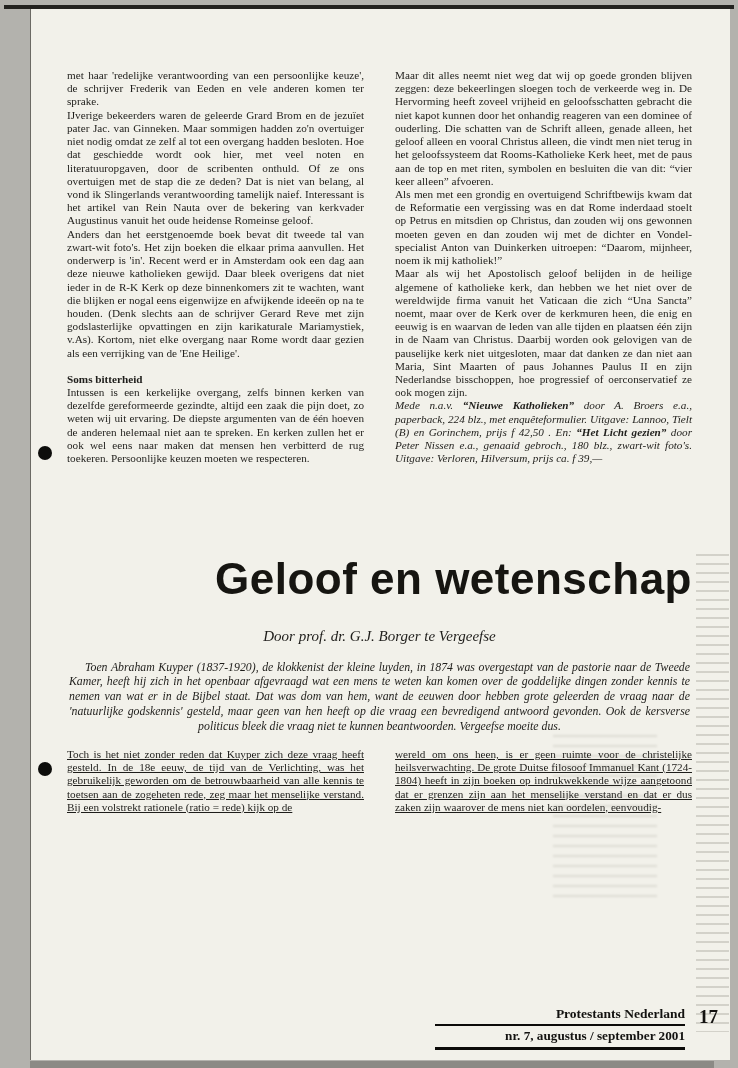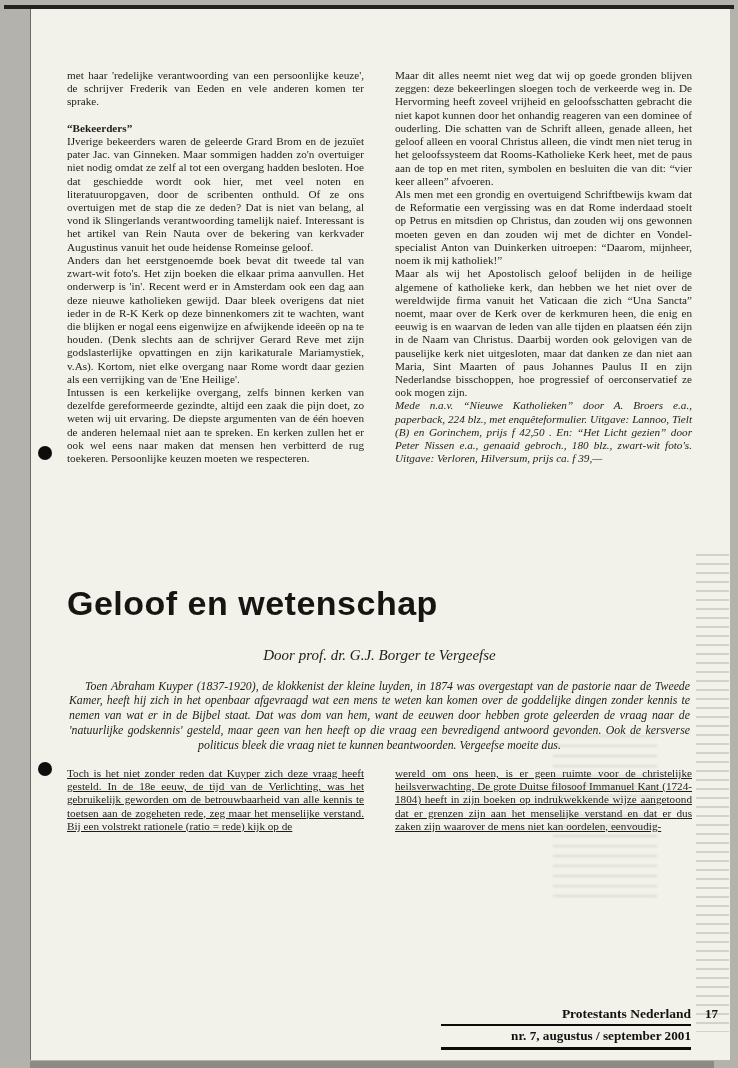"“Bekeerders”" h3.subhead { html: <h3>“Bekeerders”</h3> -> none }
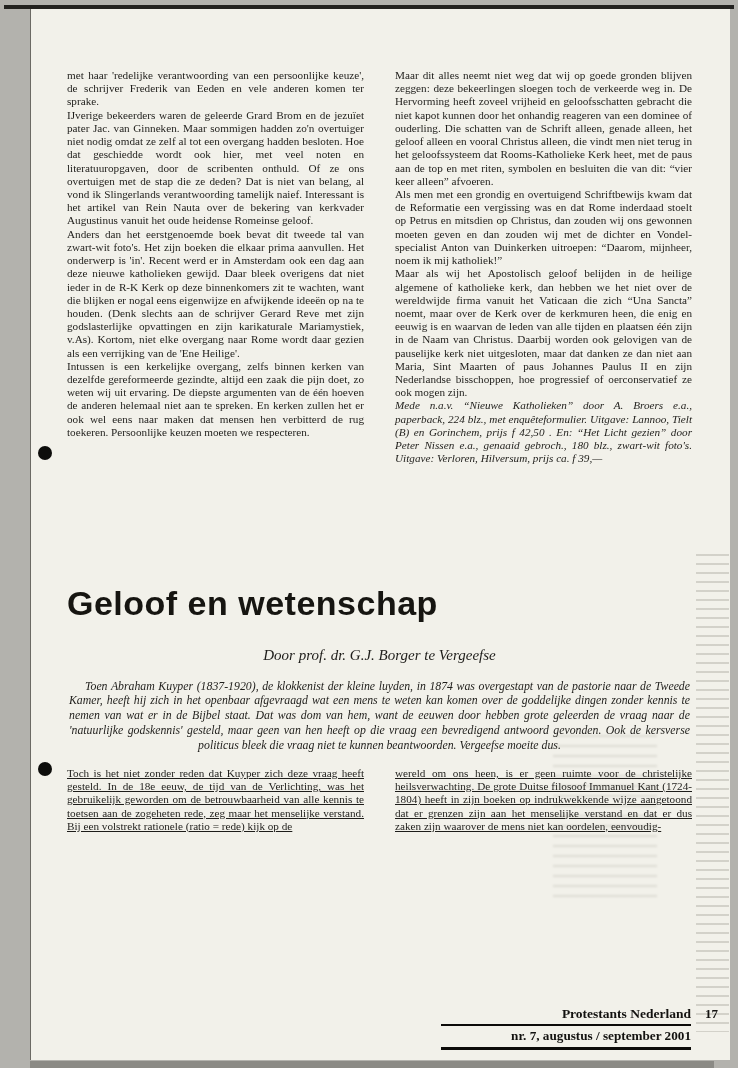"Soms bitterheid" h3.subhead { html: none -> <h3>Soms bitterheid</h3> }
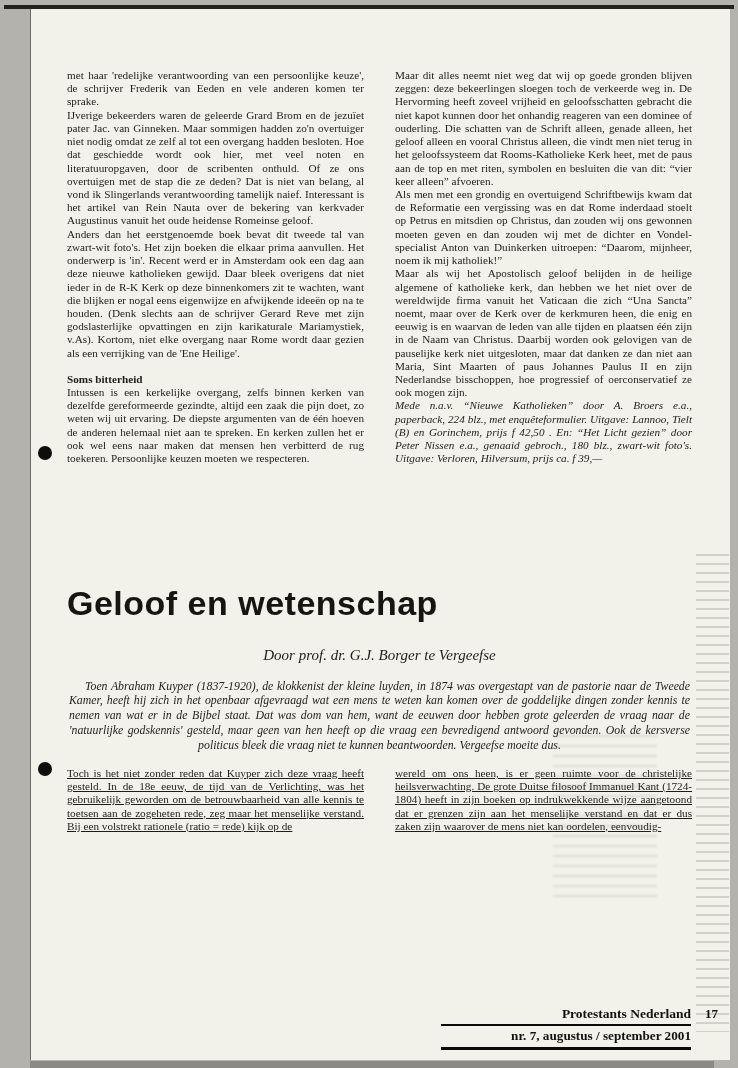"“Nieuwe Katholieken”" .colophon .bk { font-weight: normal -> bold }
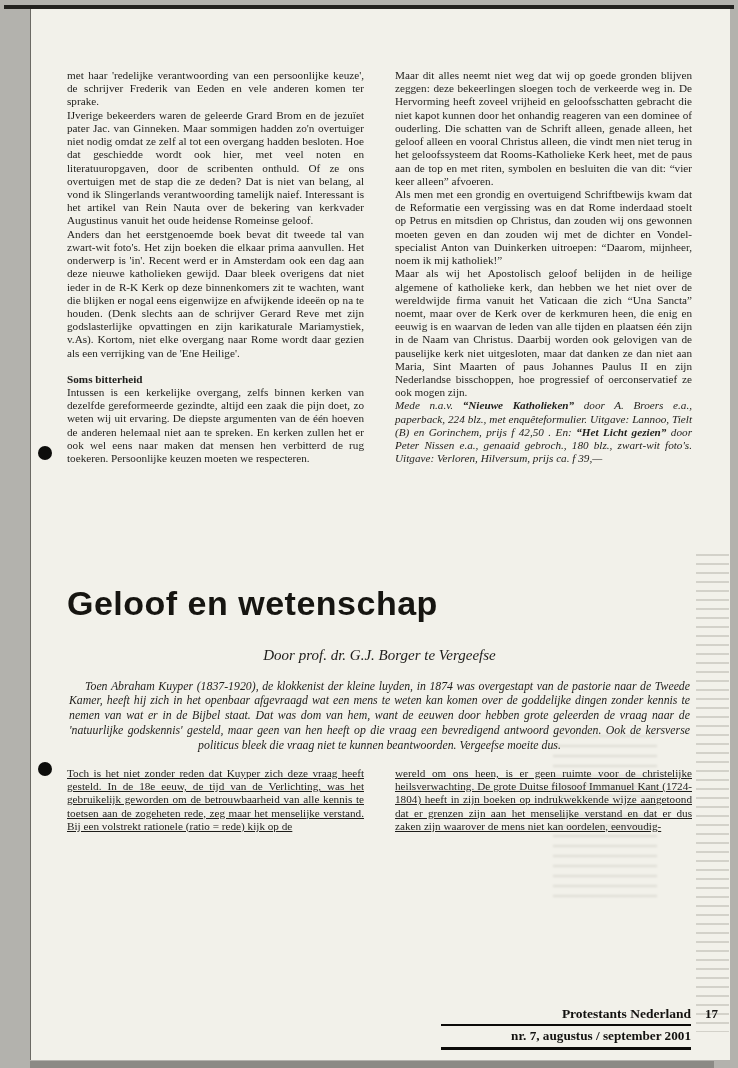"Geloof en wetenschap" .title { font-size: 34px -> 44px; margin: 118px 0 0 -> 88px 0 0; text-align: left -> right }
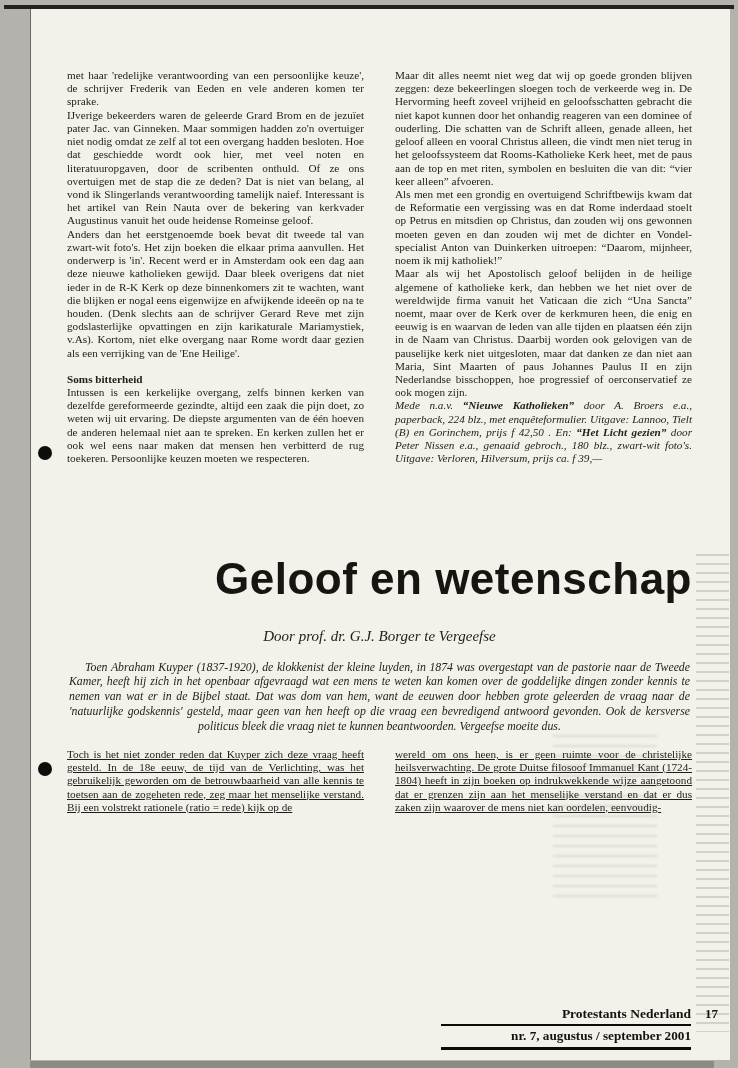"17" .page-number { font-size: 13px -> 19px }
